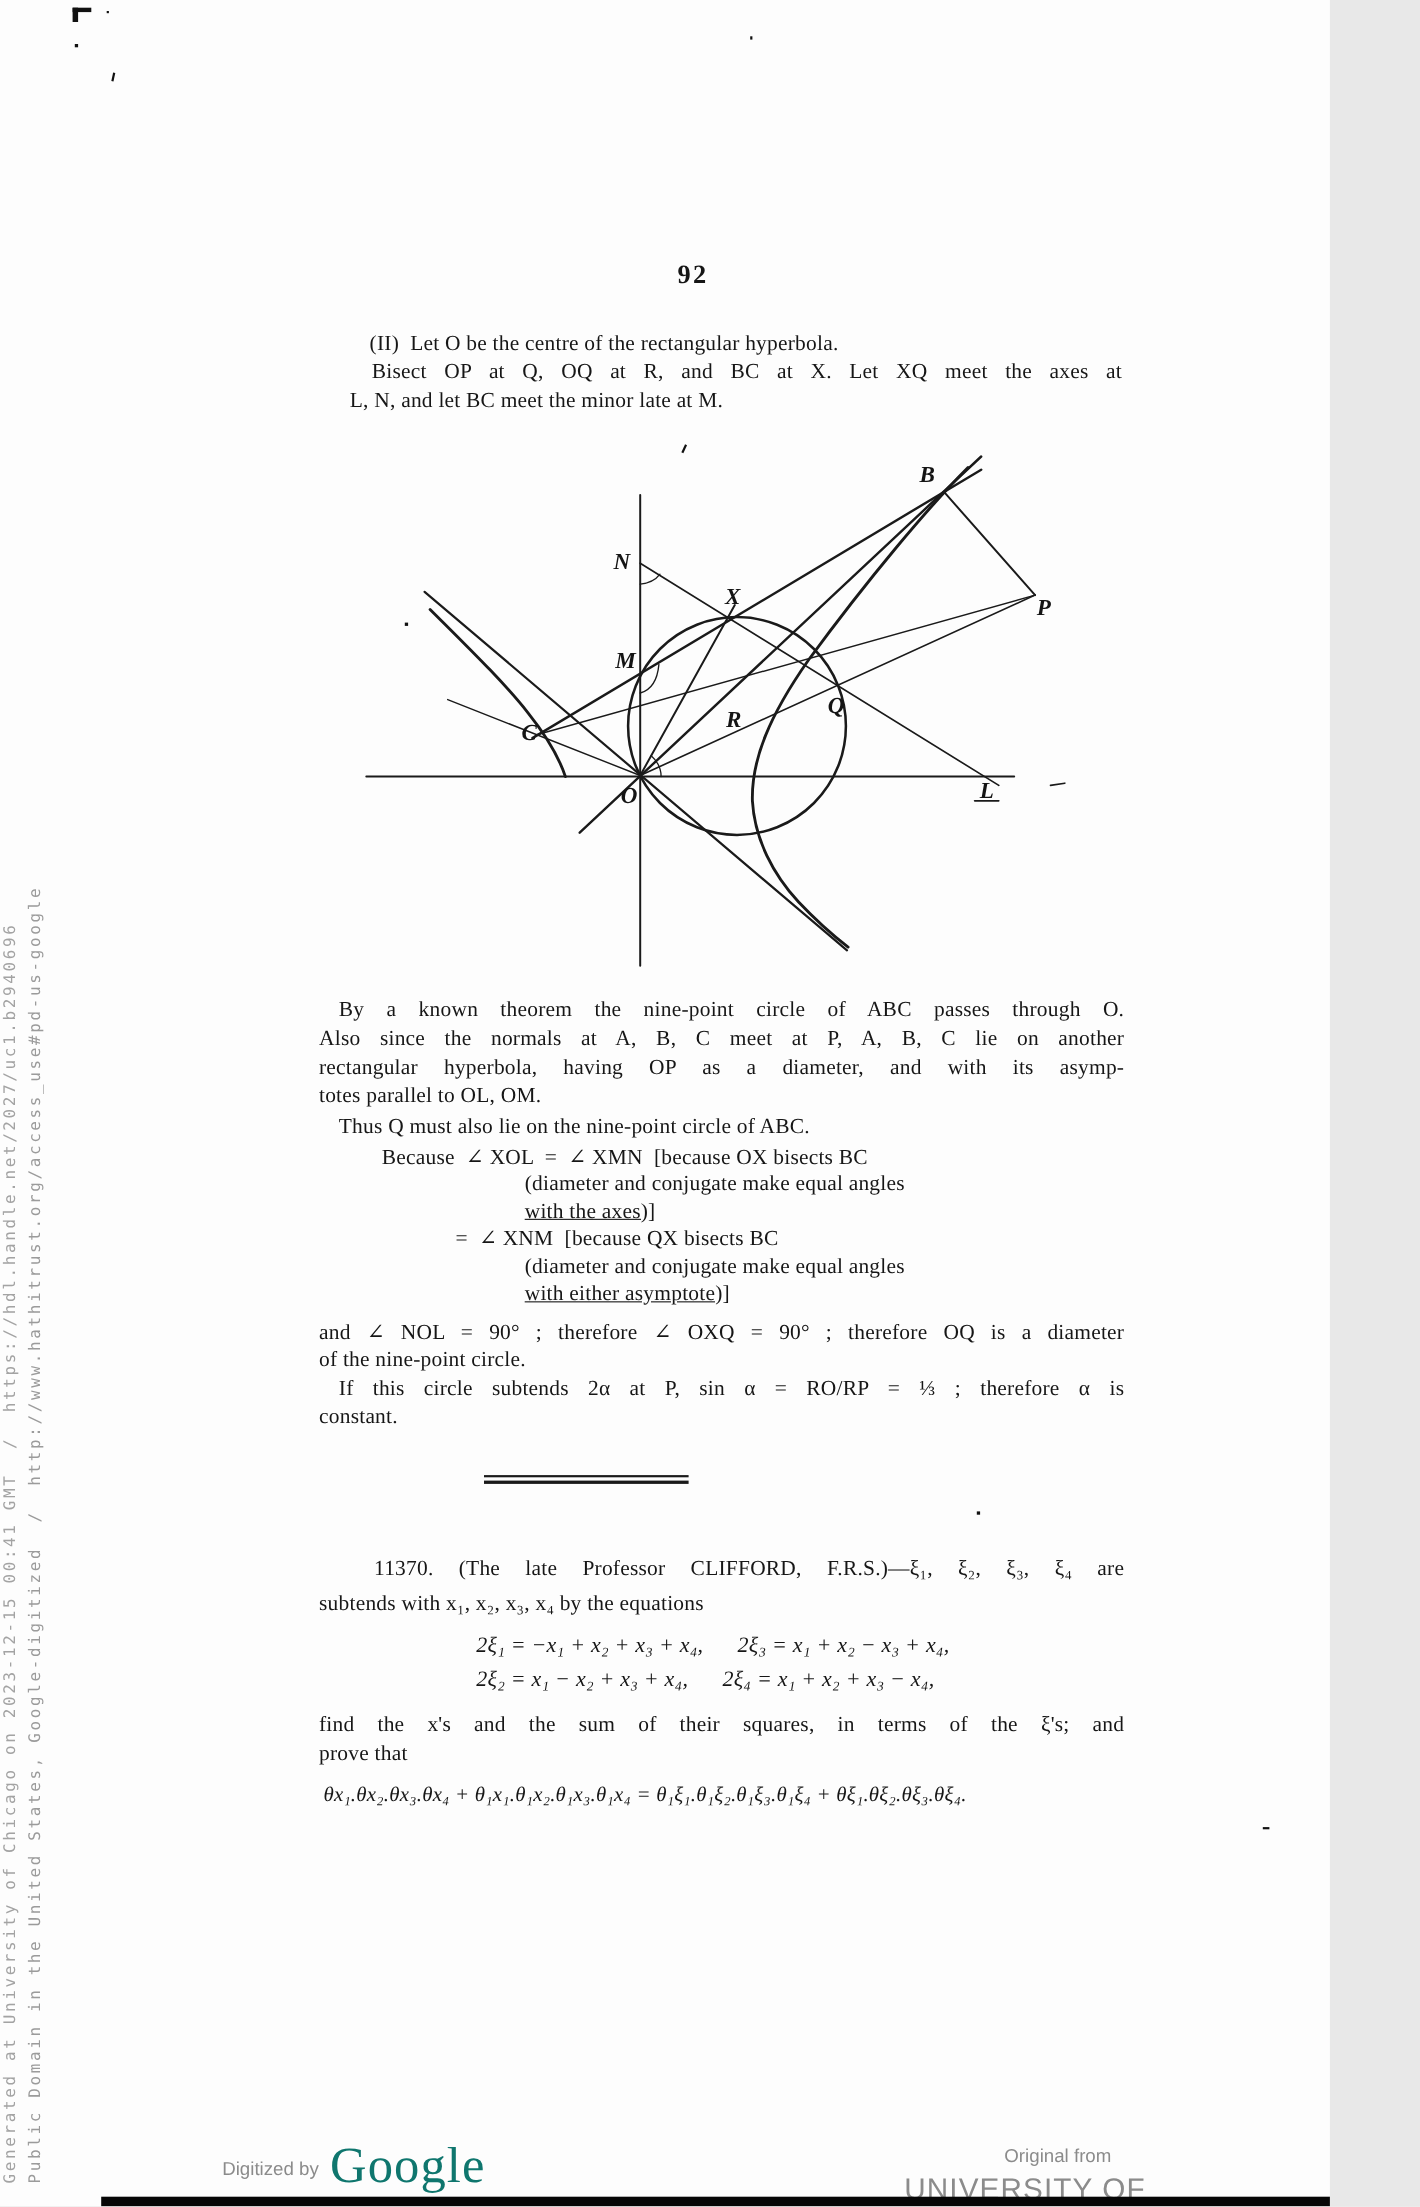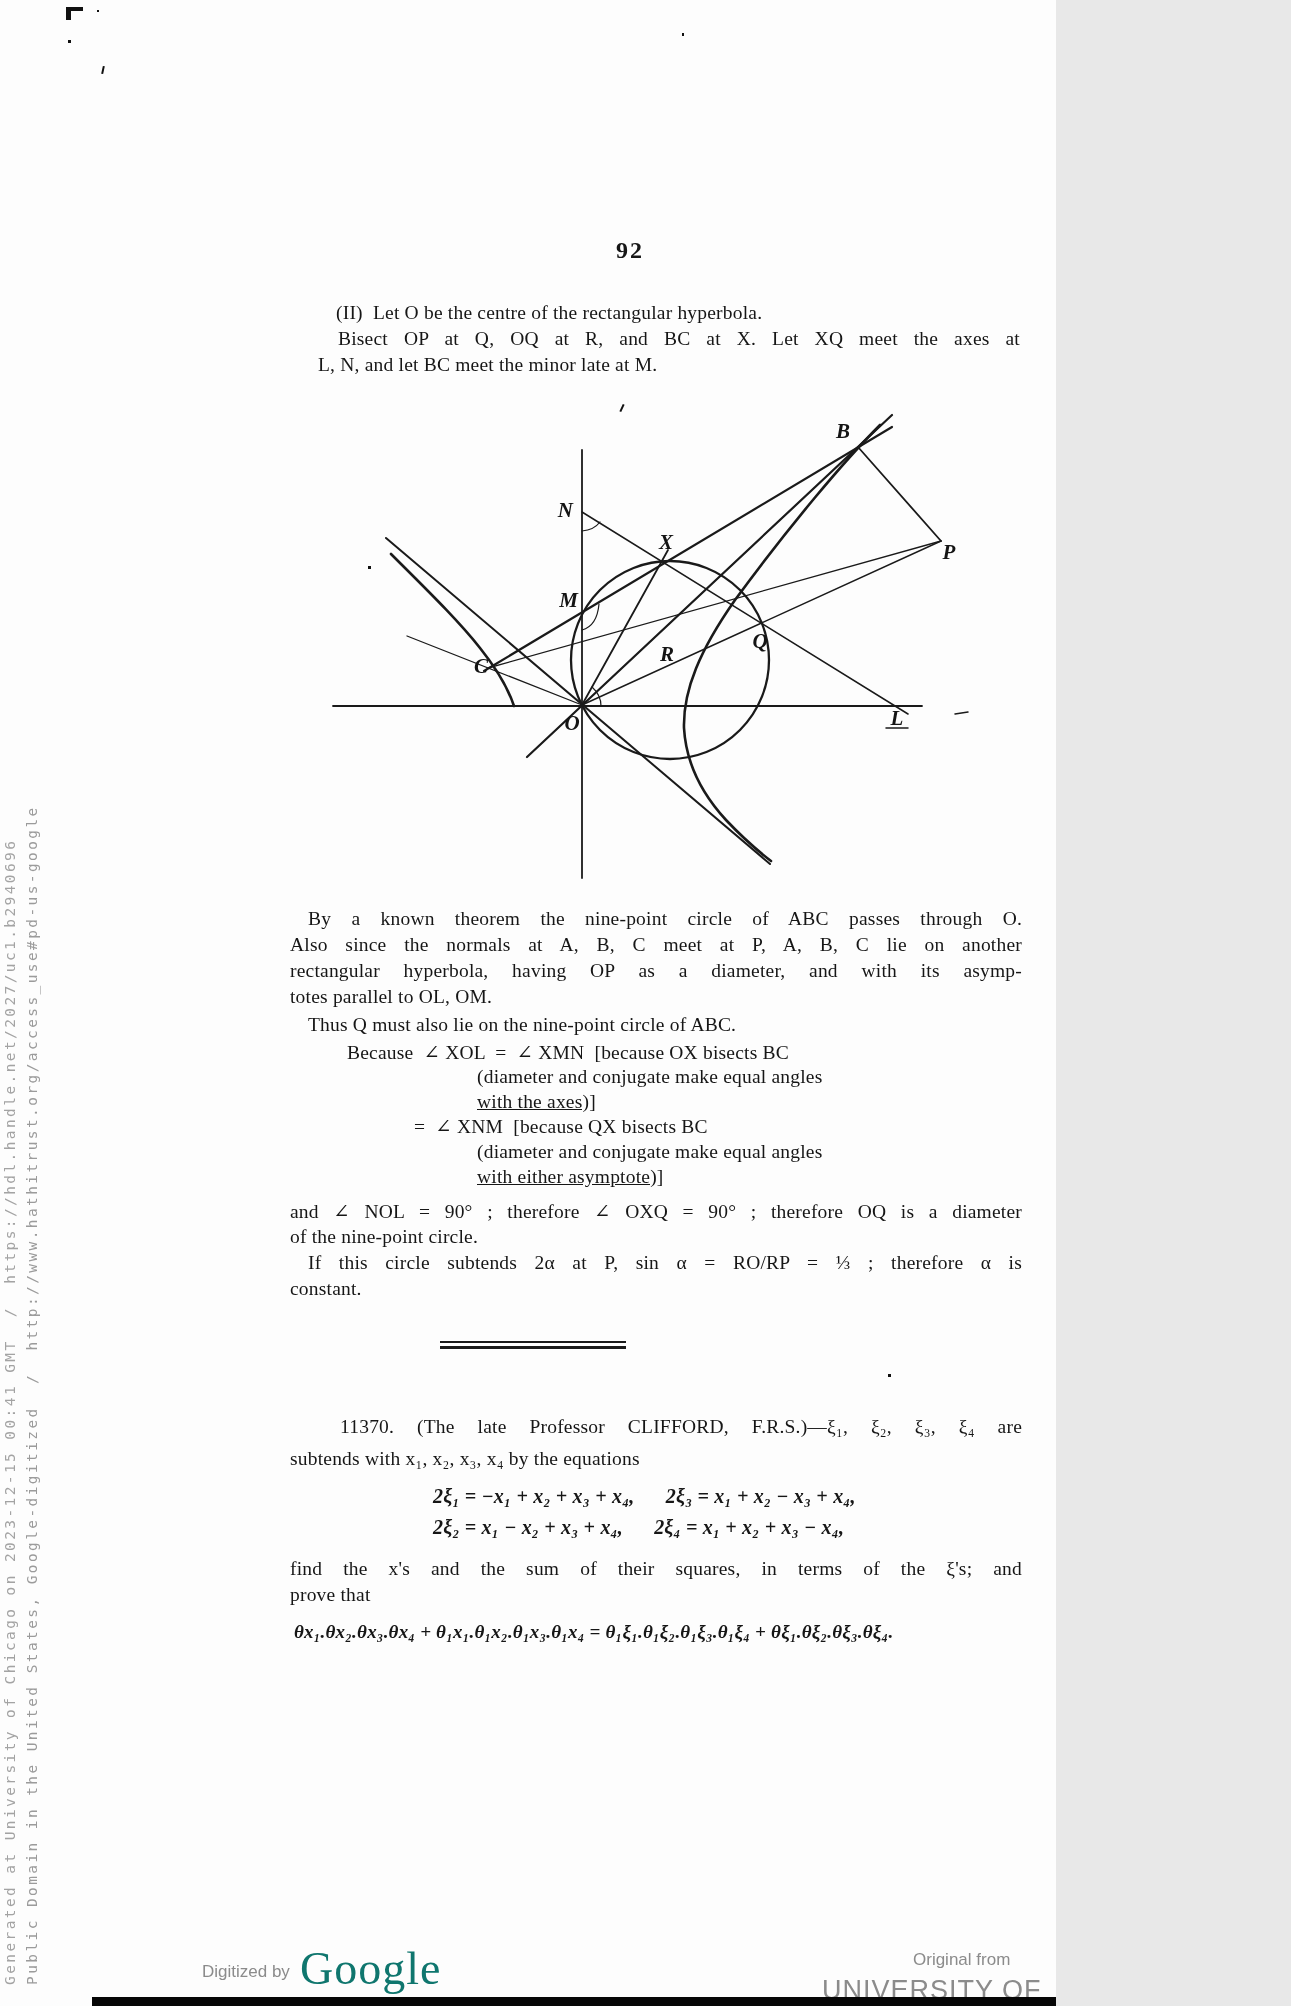"92" #page { width: 1056px -> 1209px }
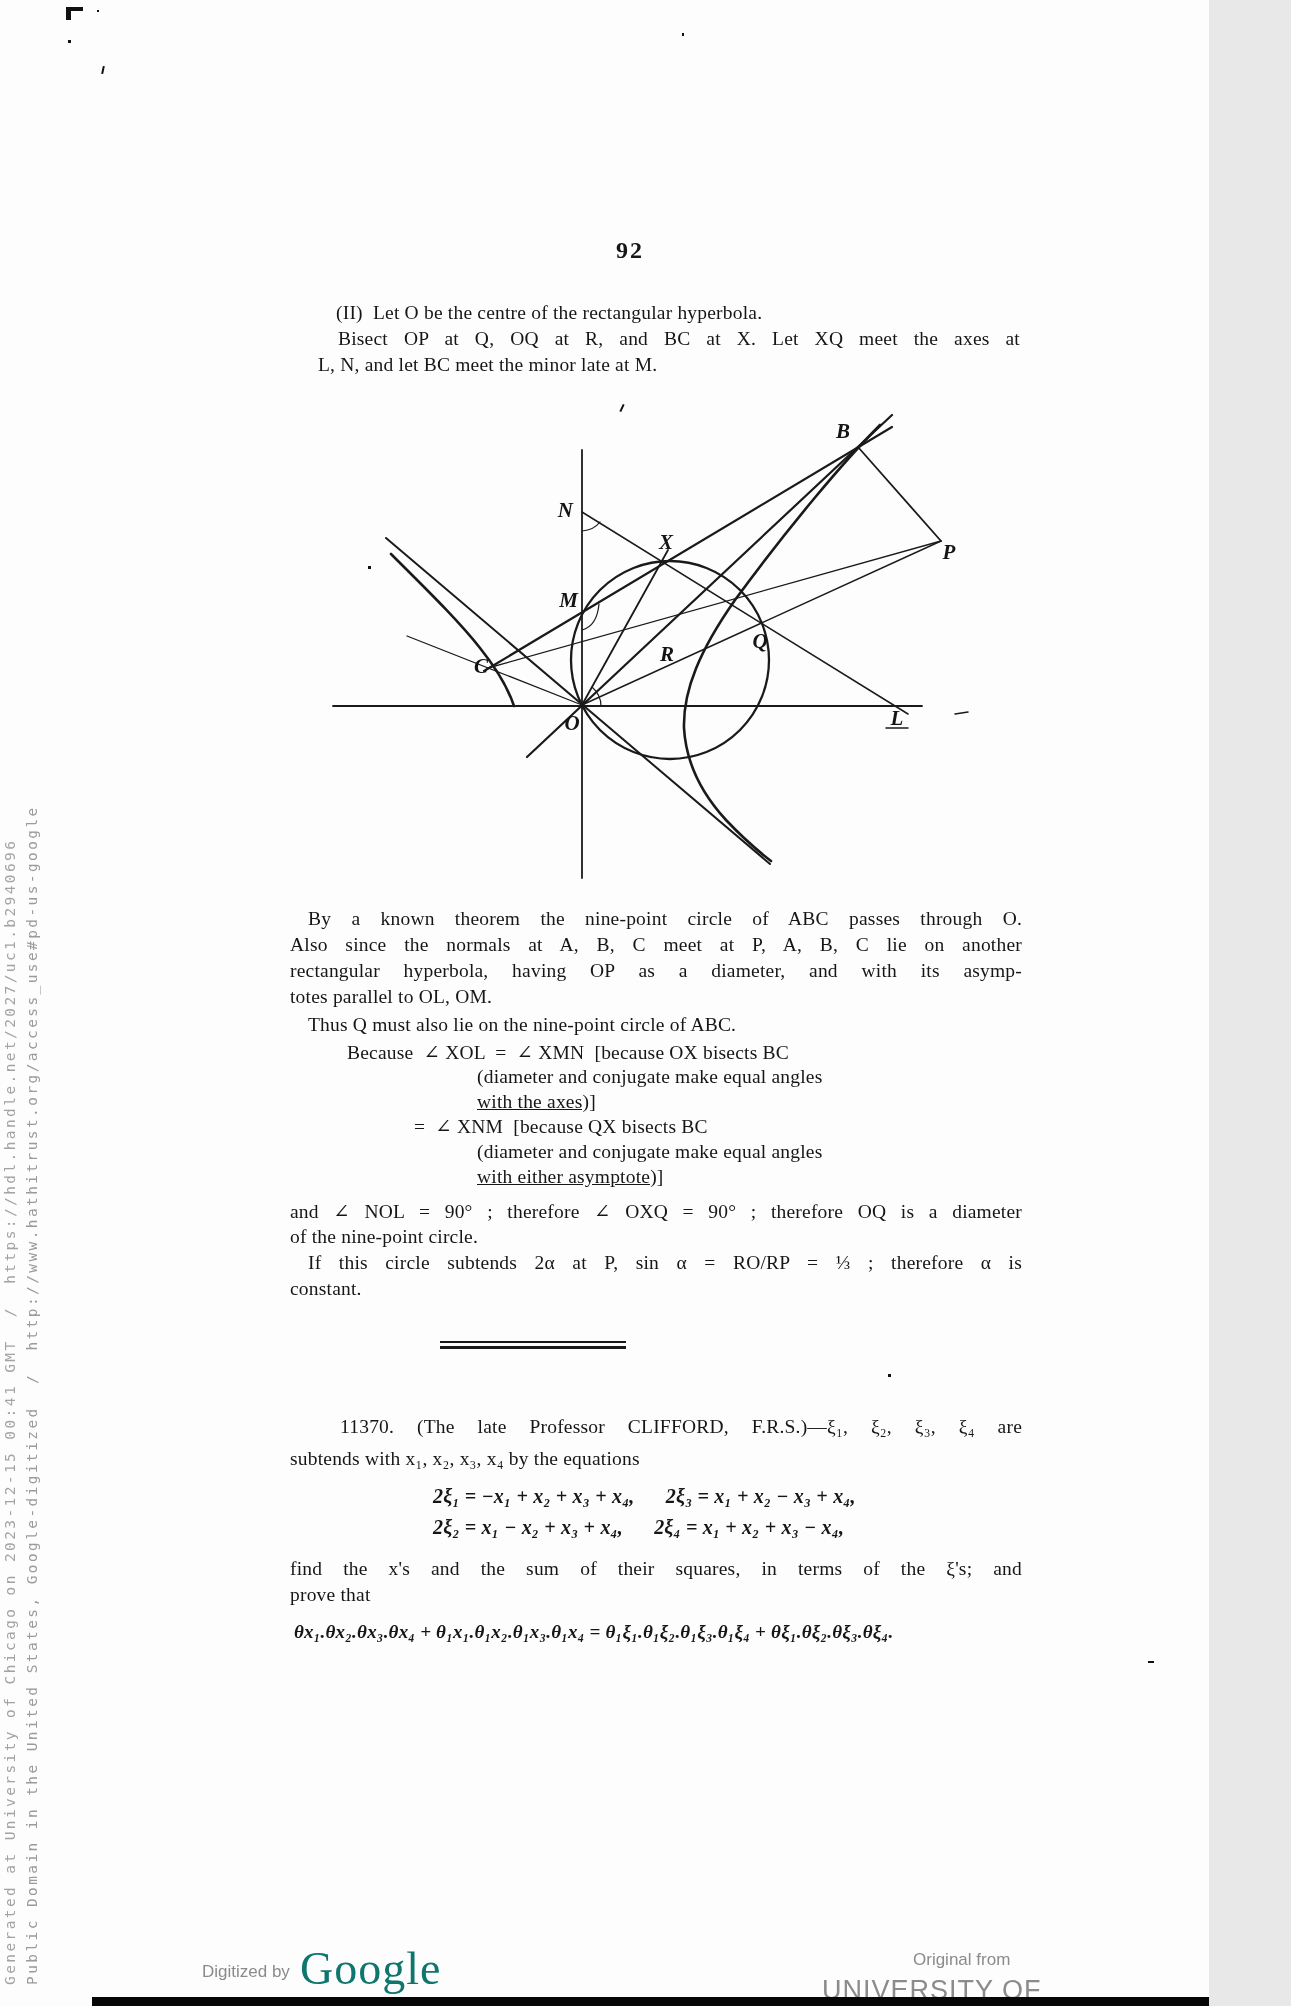"2ξ₁ = −x₁ + x₂" .eq { font-weight: bold -> none }
